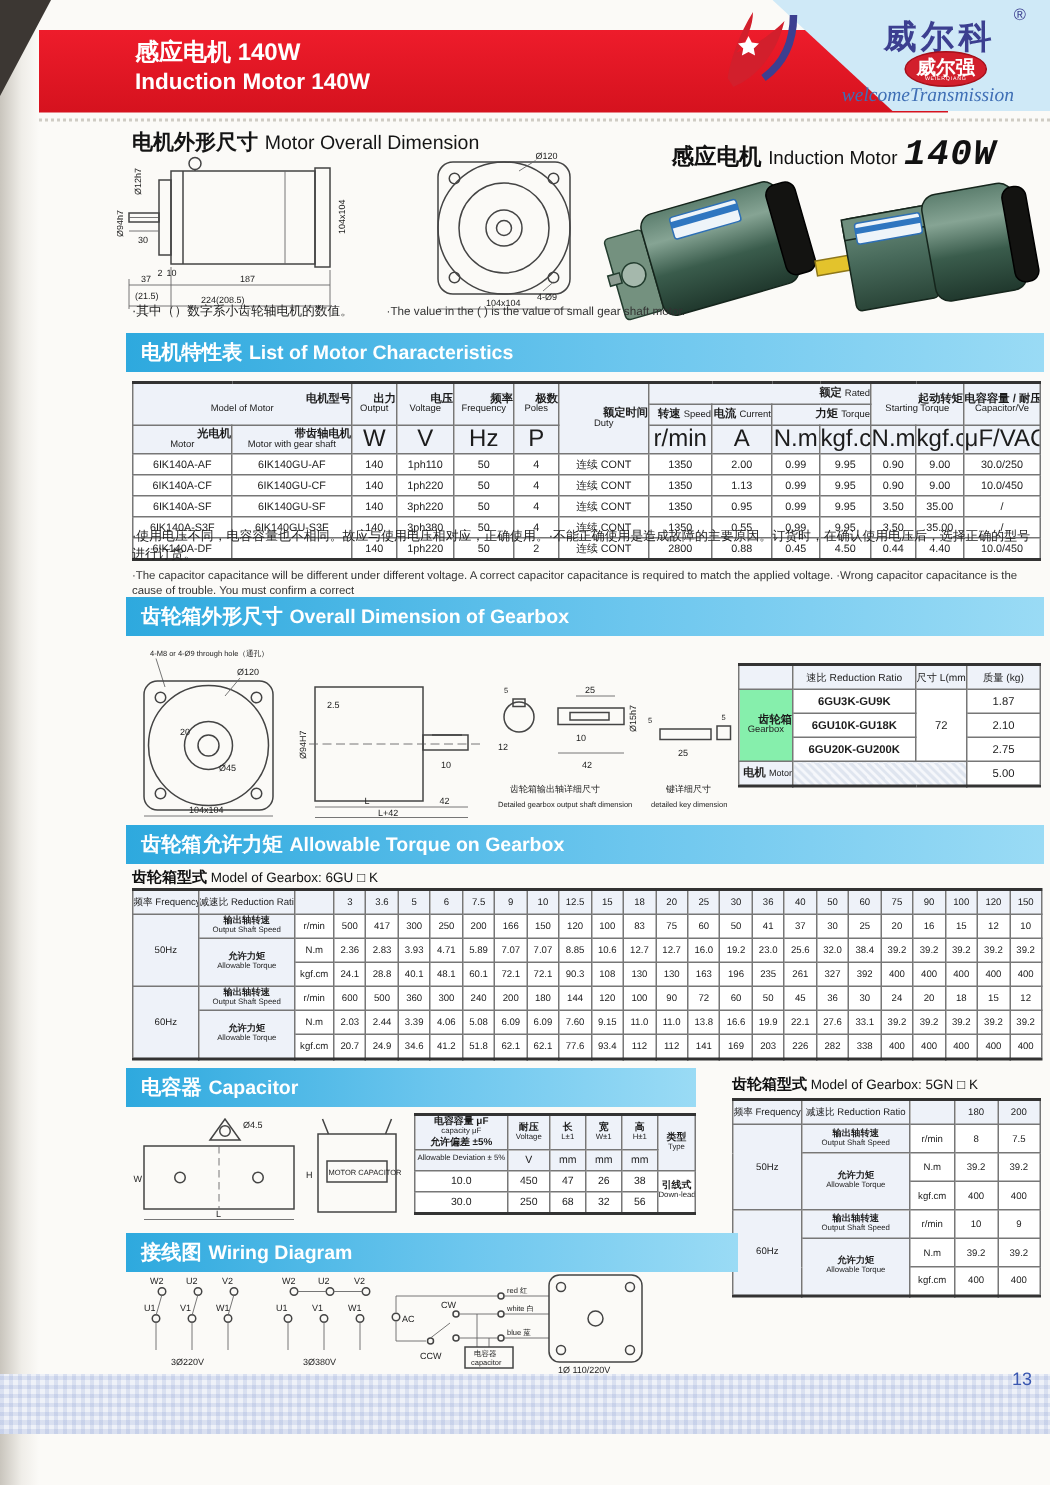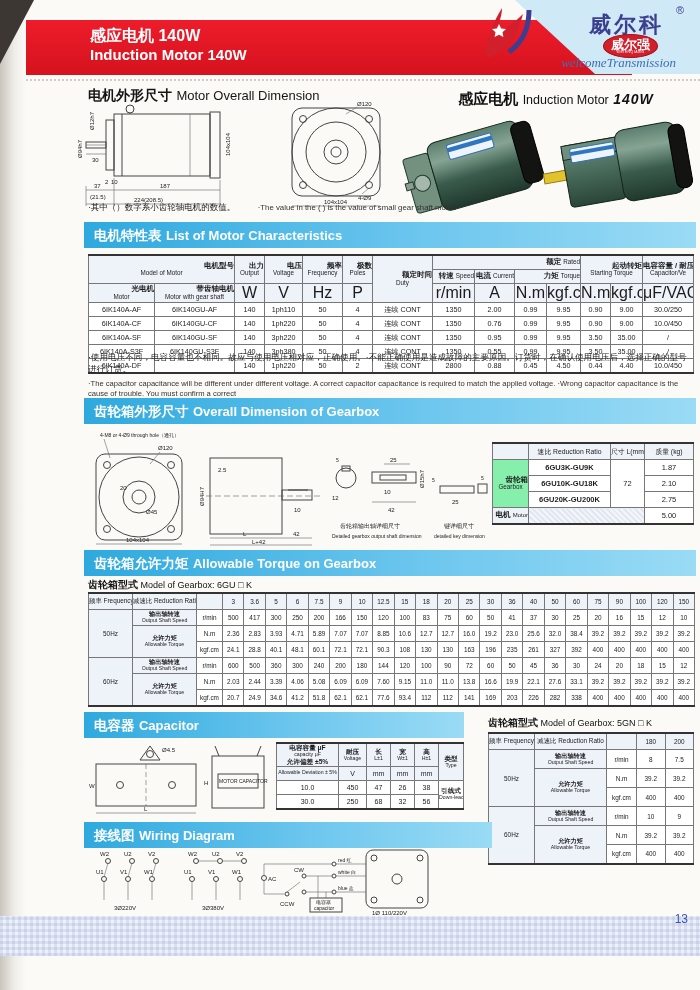"140W" .prod .pw { font-family: none -> Liberation Mono, monospace; font-size: 14px -> 24px }
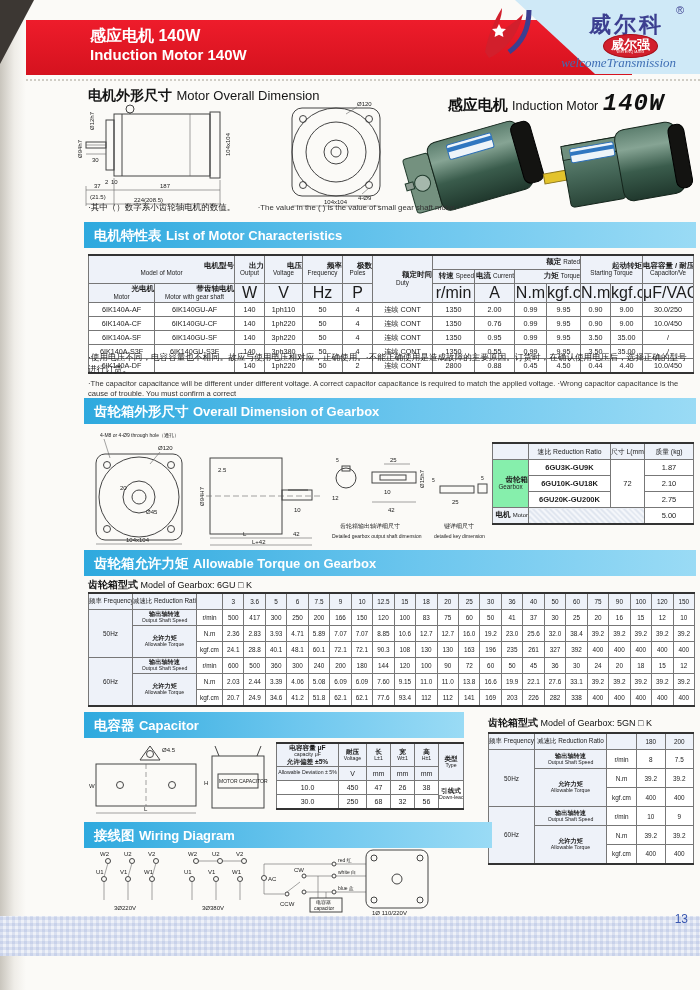"0.76" td { text: 0.76 -> 1.13 }
